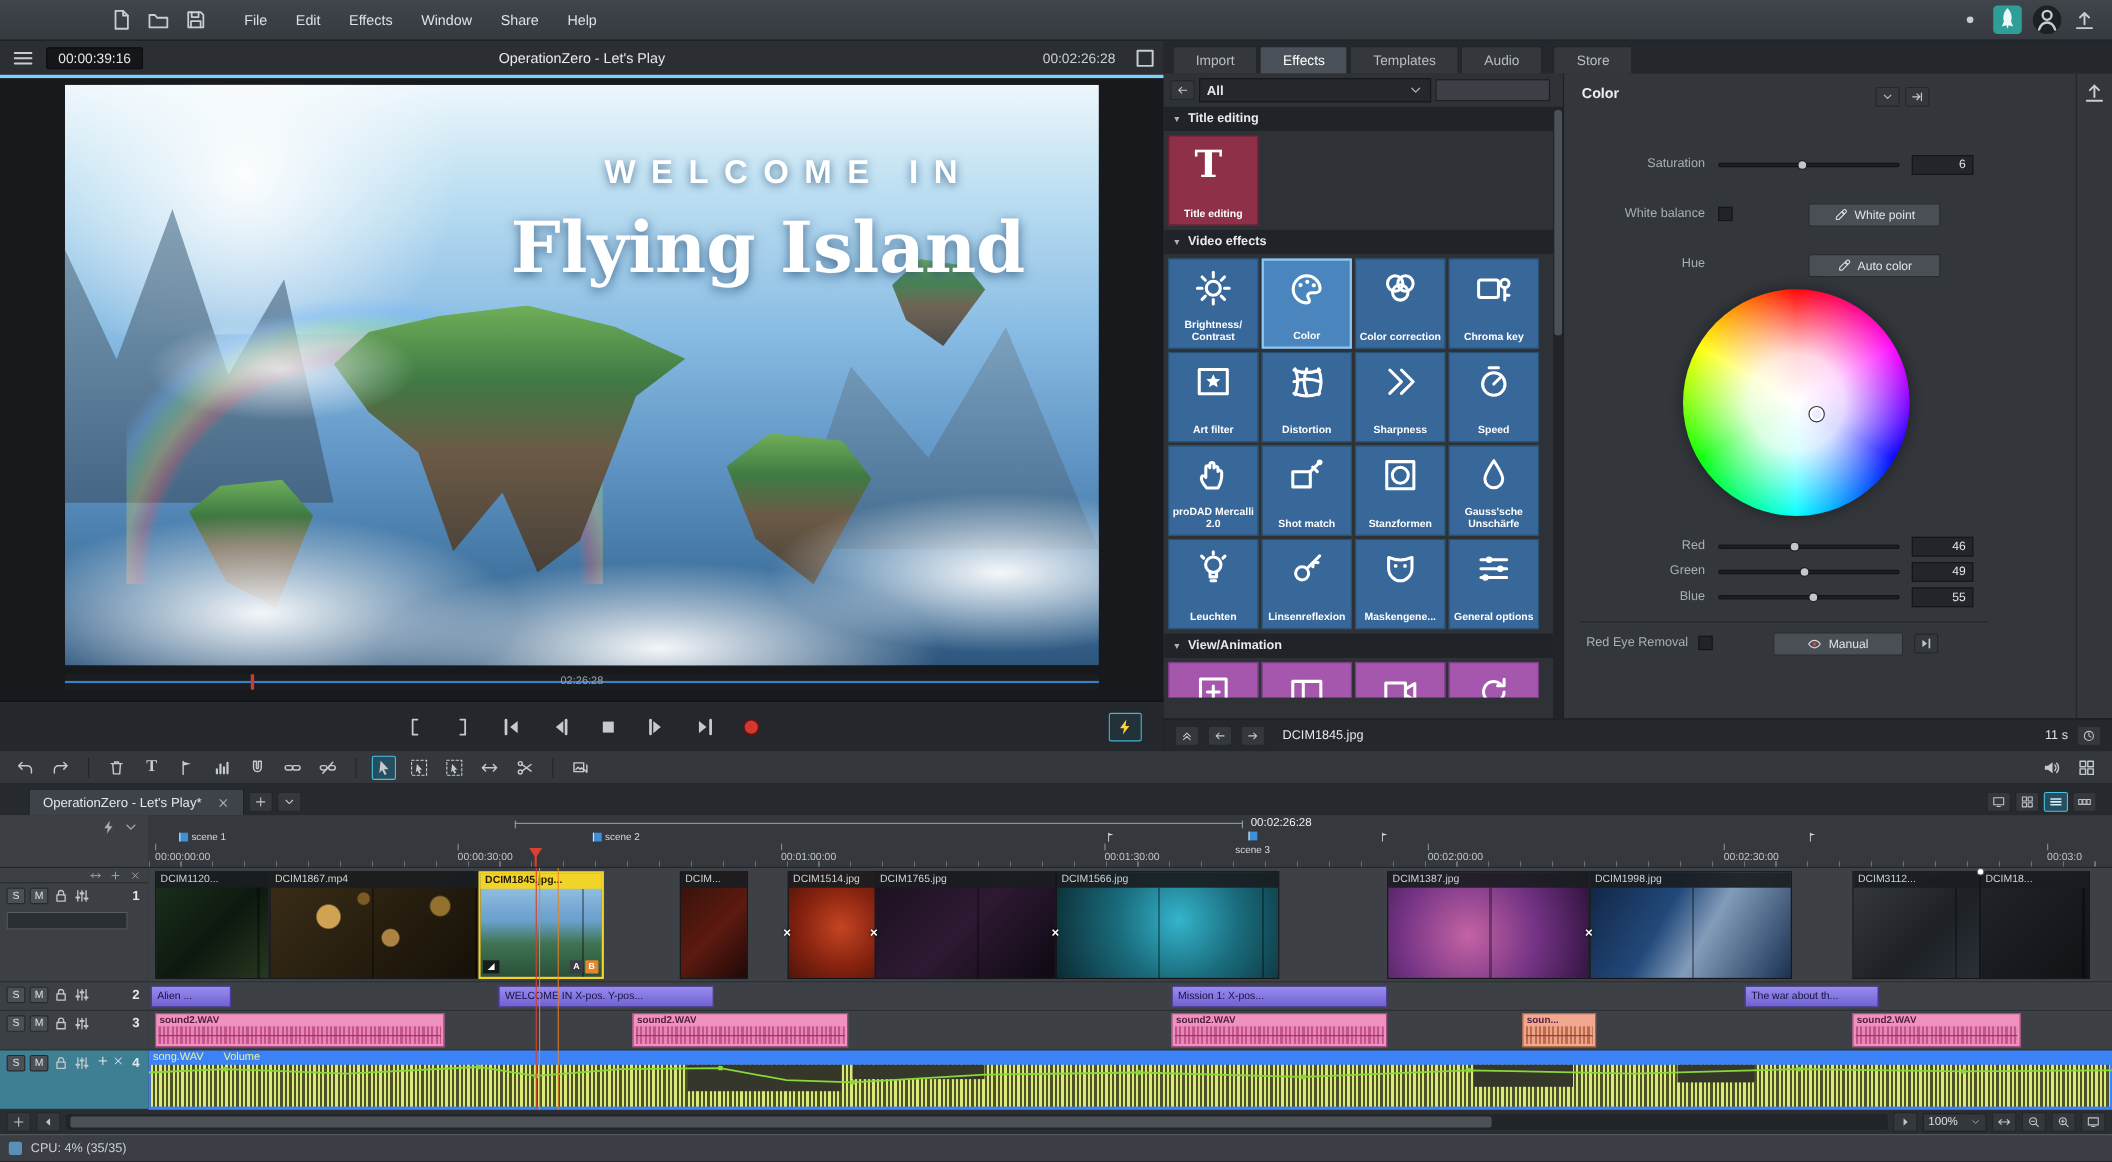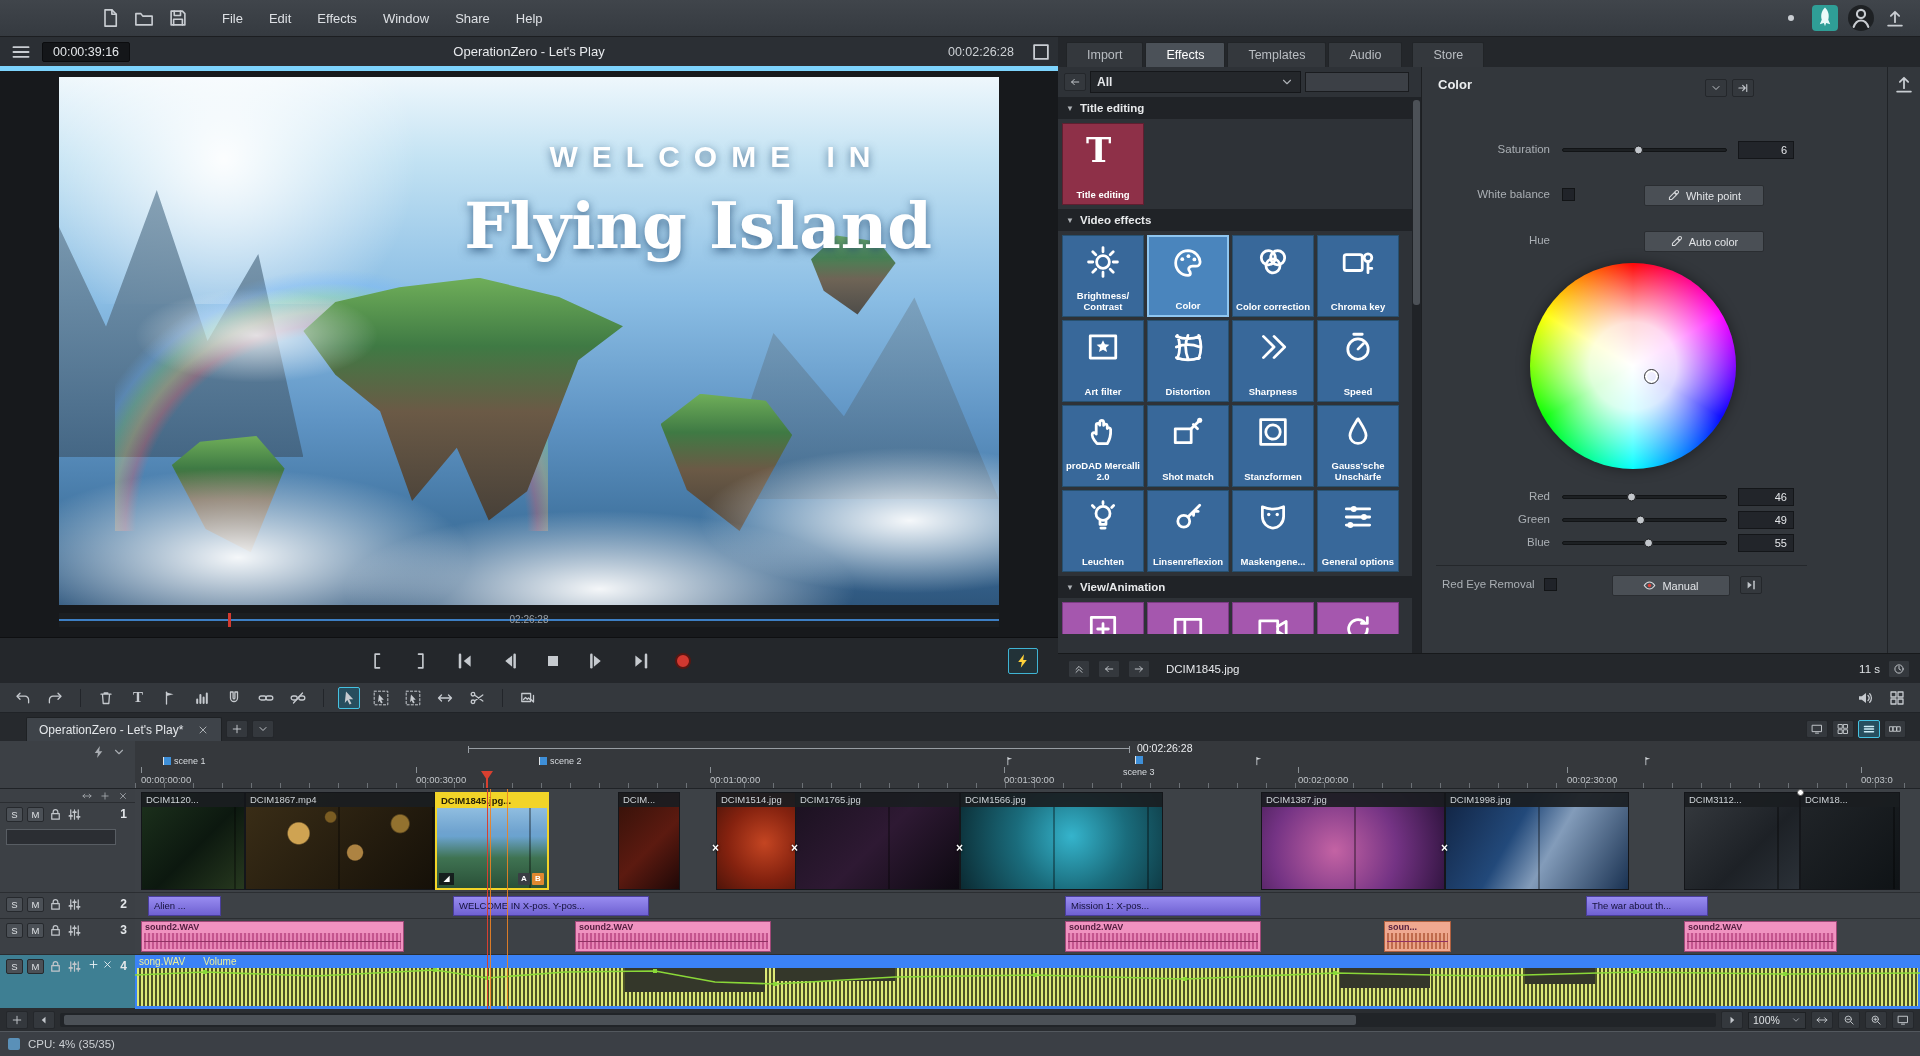"00:00:39:16" .pv-header { border-bottom: 5px solid #7dd3fc -> 3px solid #7dd3fc }
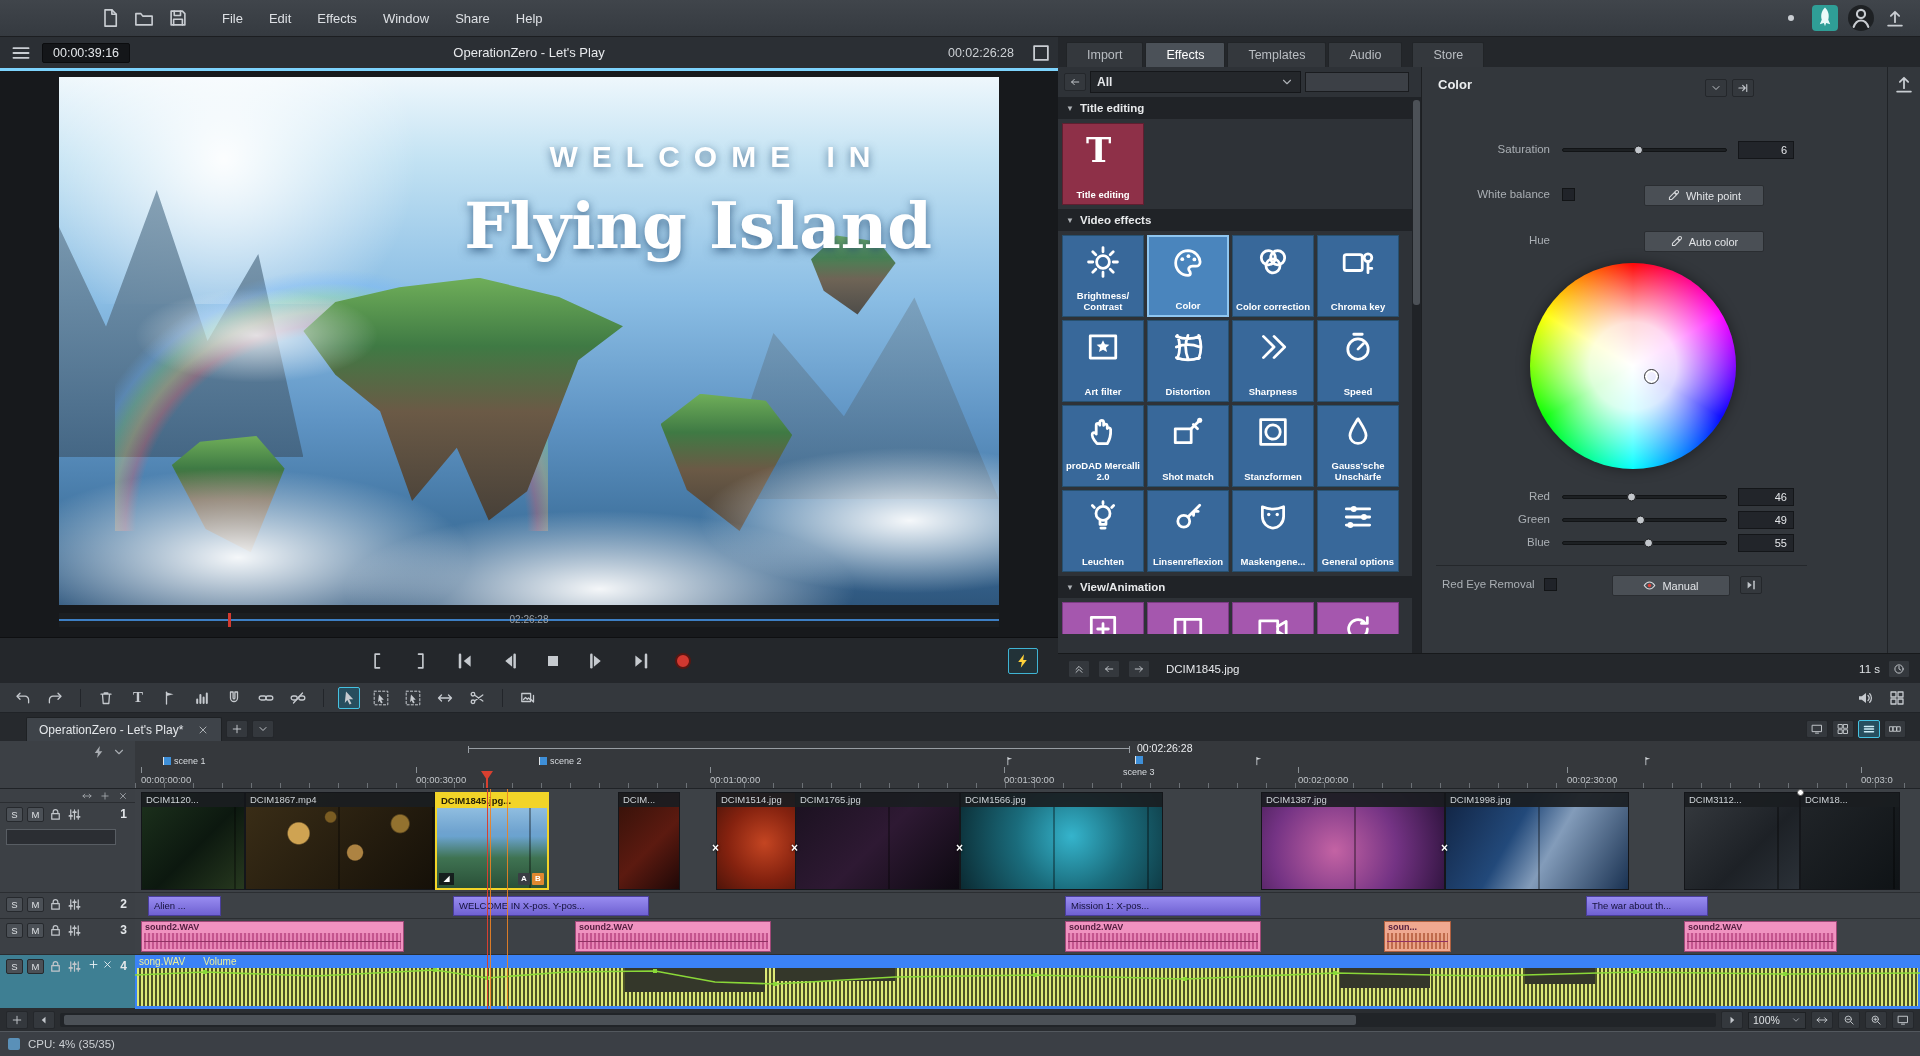"Alien ..." div.tclip { left: 13px -> 2px }
